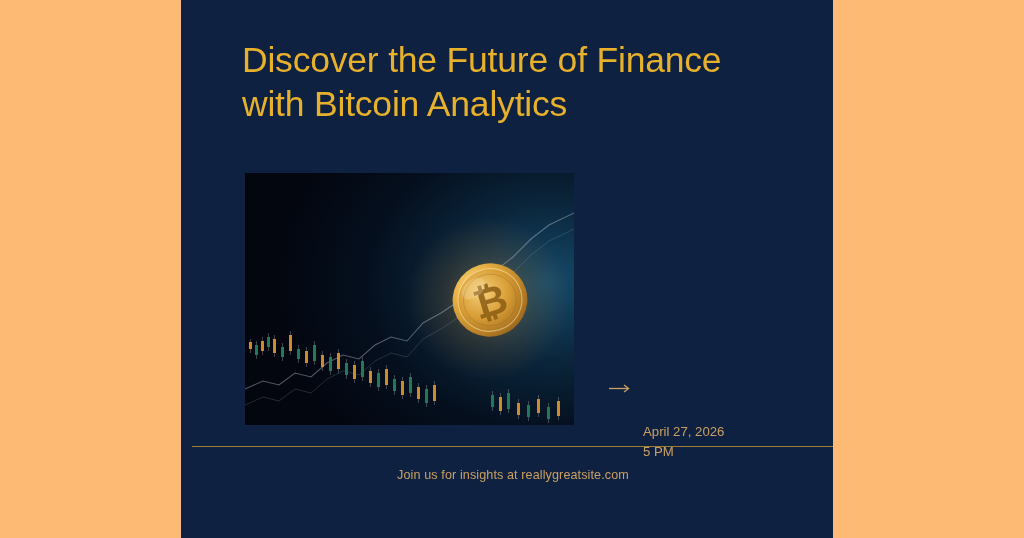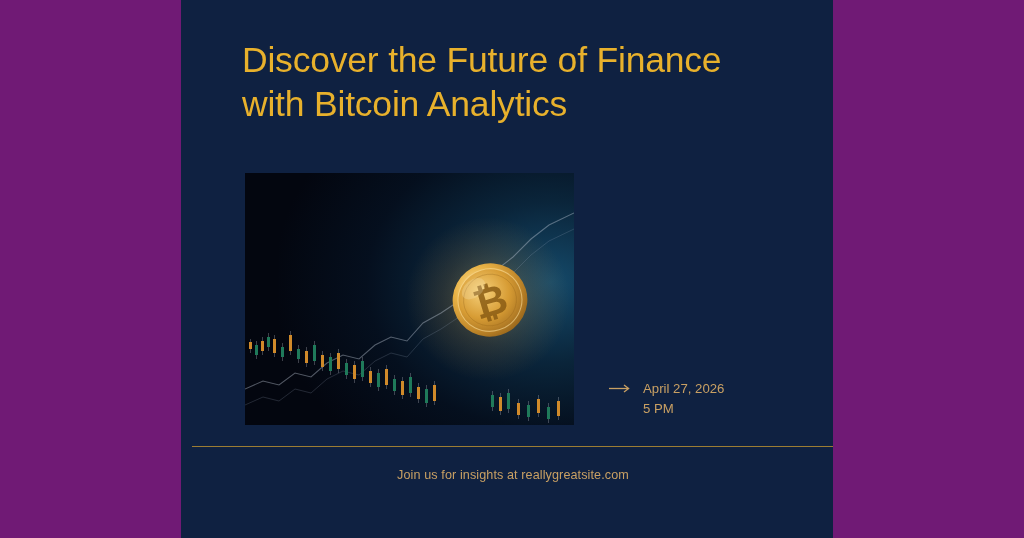"Discover the Future of Finance" #stage { background: #701a75 -> #fdba74 }
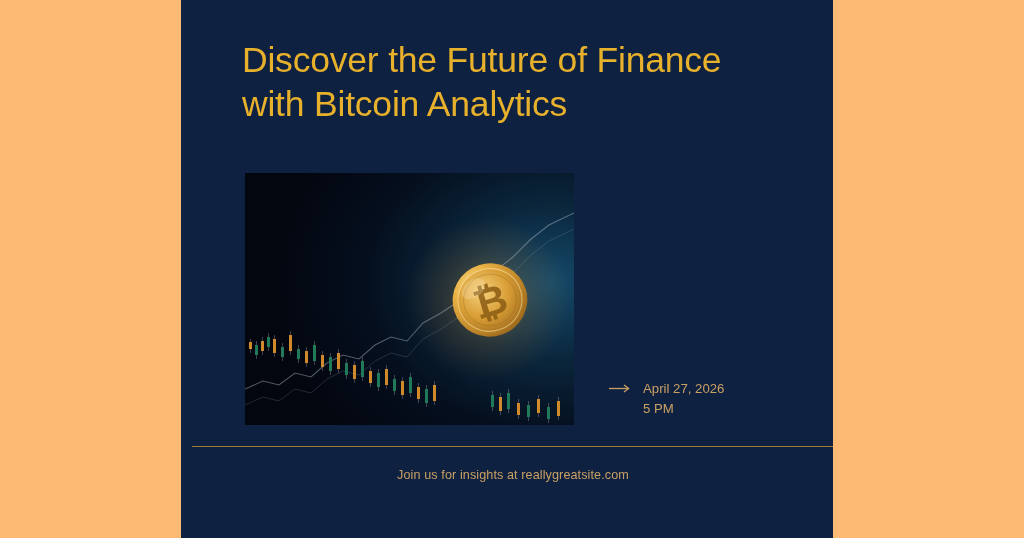"April 27, 2026" #datetext { margin-top: none -> 43px }
